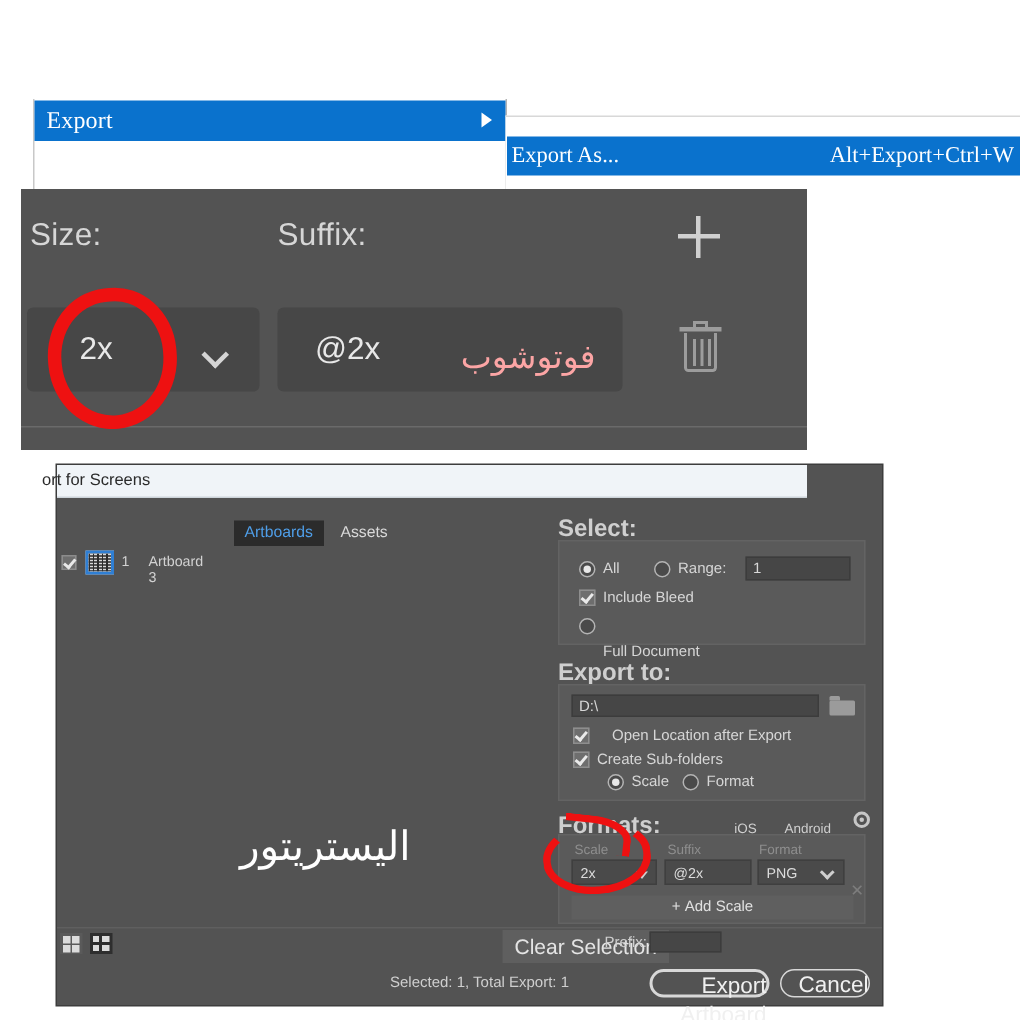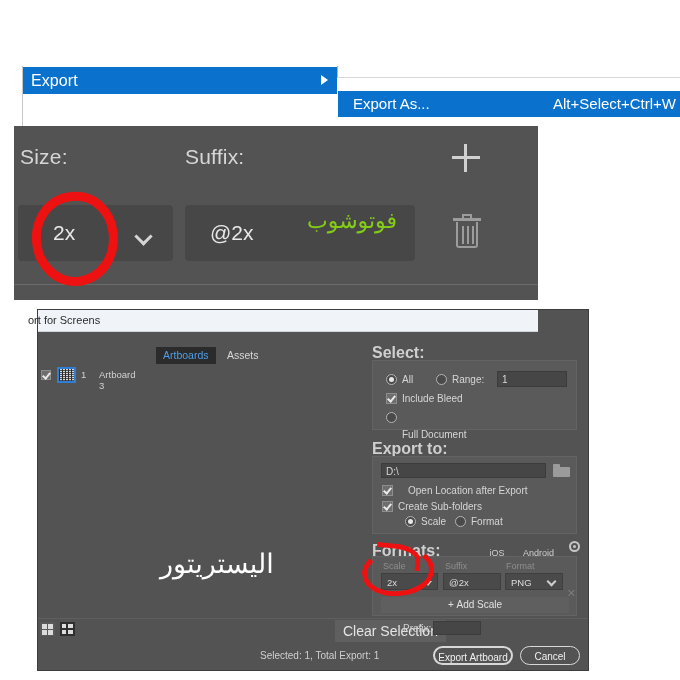"Export" #menu-layer { font-family: none -> Liberation Serif, serif }
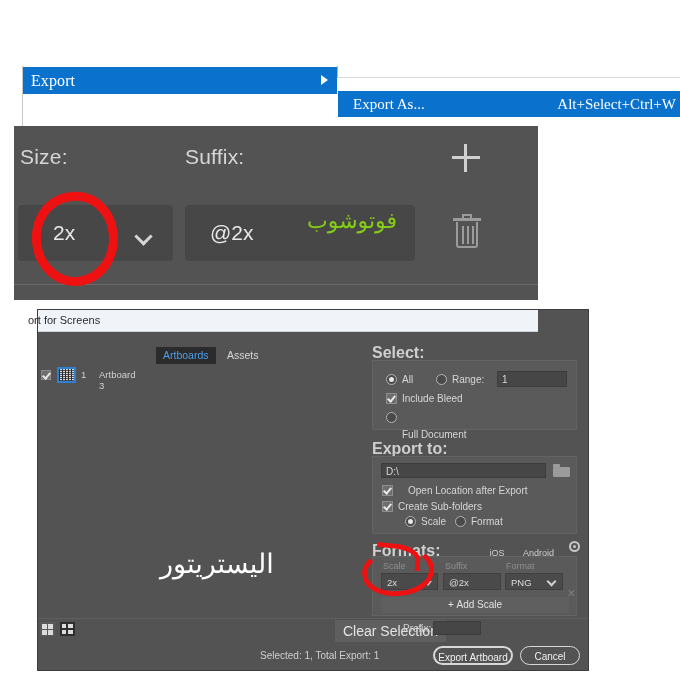"Export As..." .menu-item-export-as .mlabel { left: 15px -> 3px }
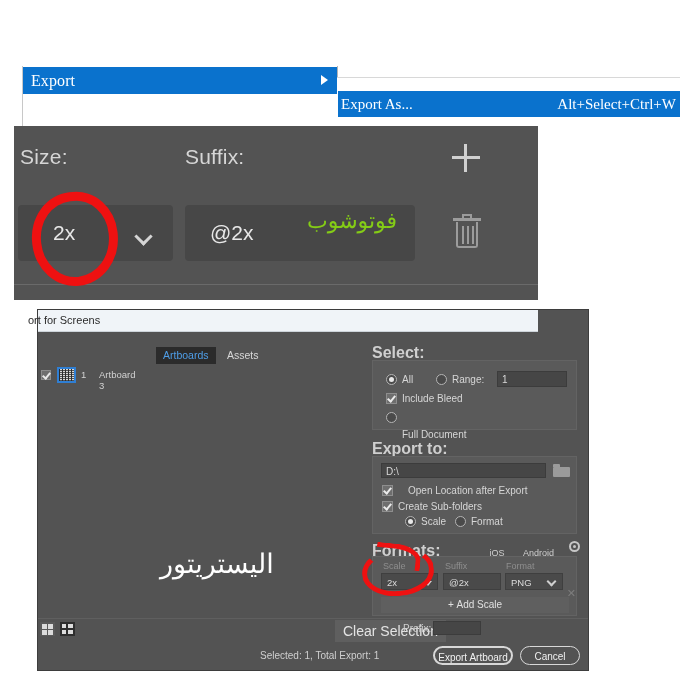"Alt+Select+Ctrl+W" span.mshortcut { text: Alt+Select+Ctrl+W -> Alt+Export+Ctrl+W }
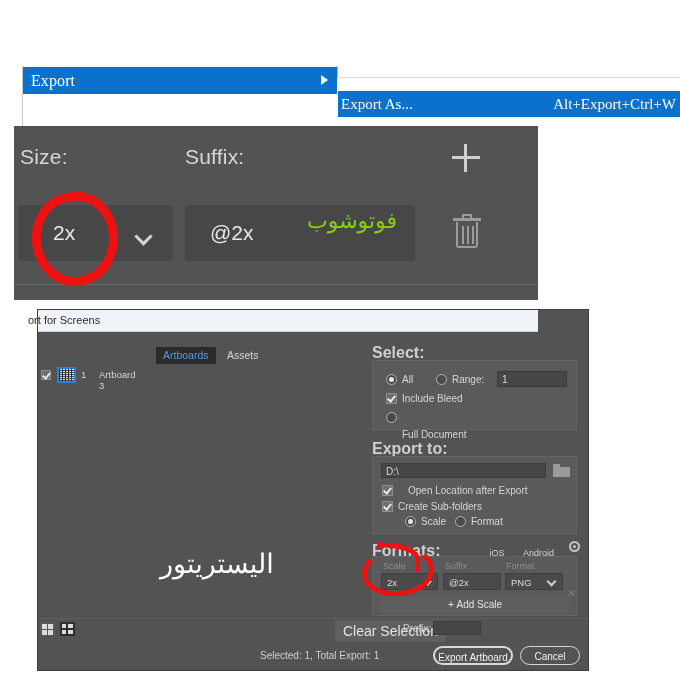"فوتوشوب" #ps-suffix-arabic { color: #84cc16 -> #fca5a5; top: 3px -> 20px }
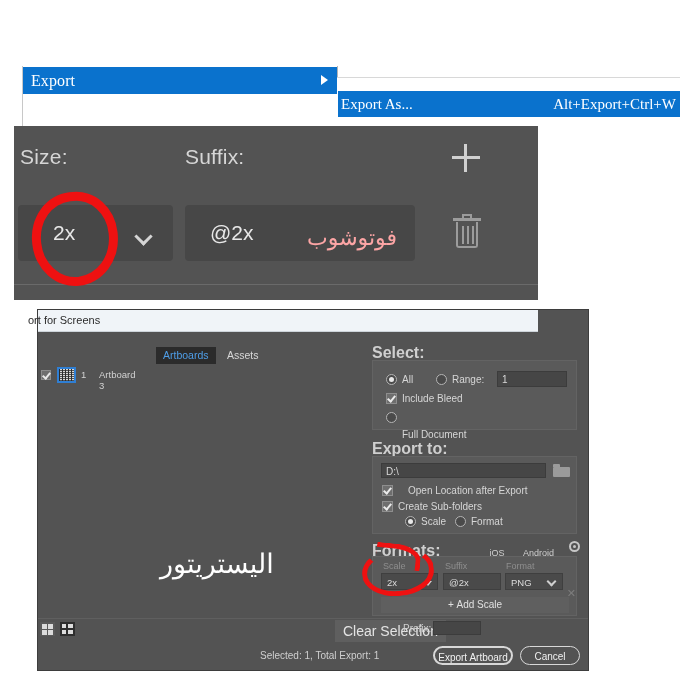"Export Artboard" .pill-btn { font-size: 10px -> 15px; text-align: center -> right }
